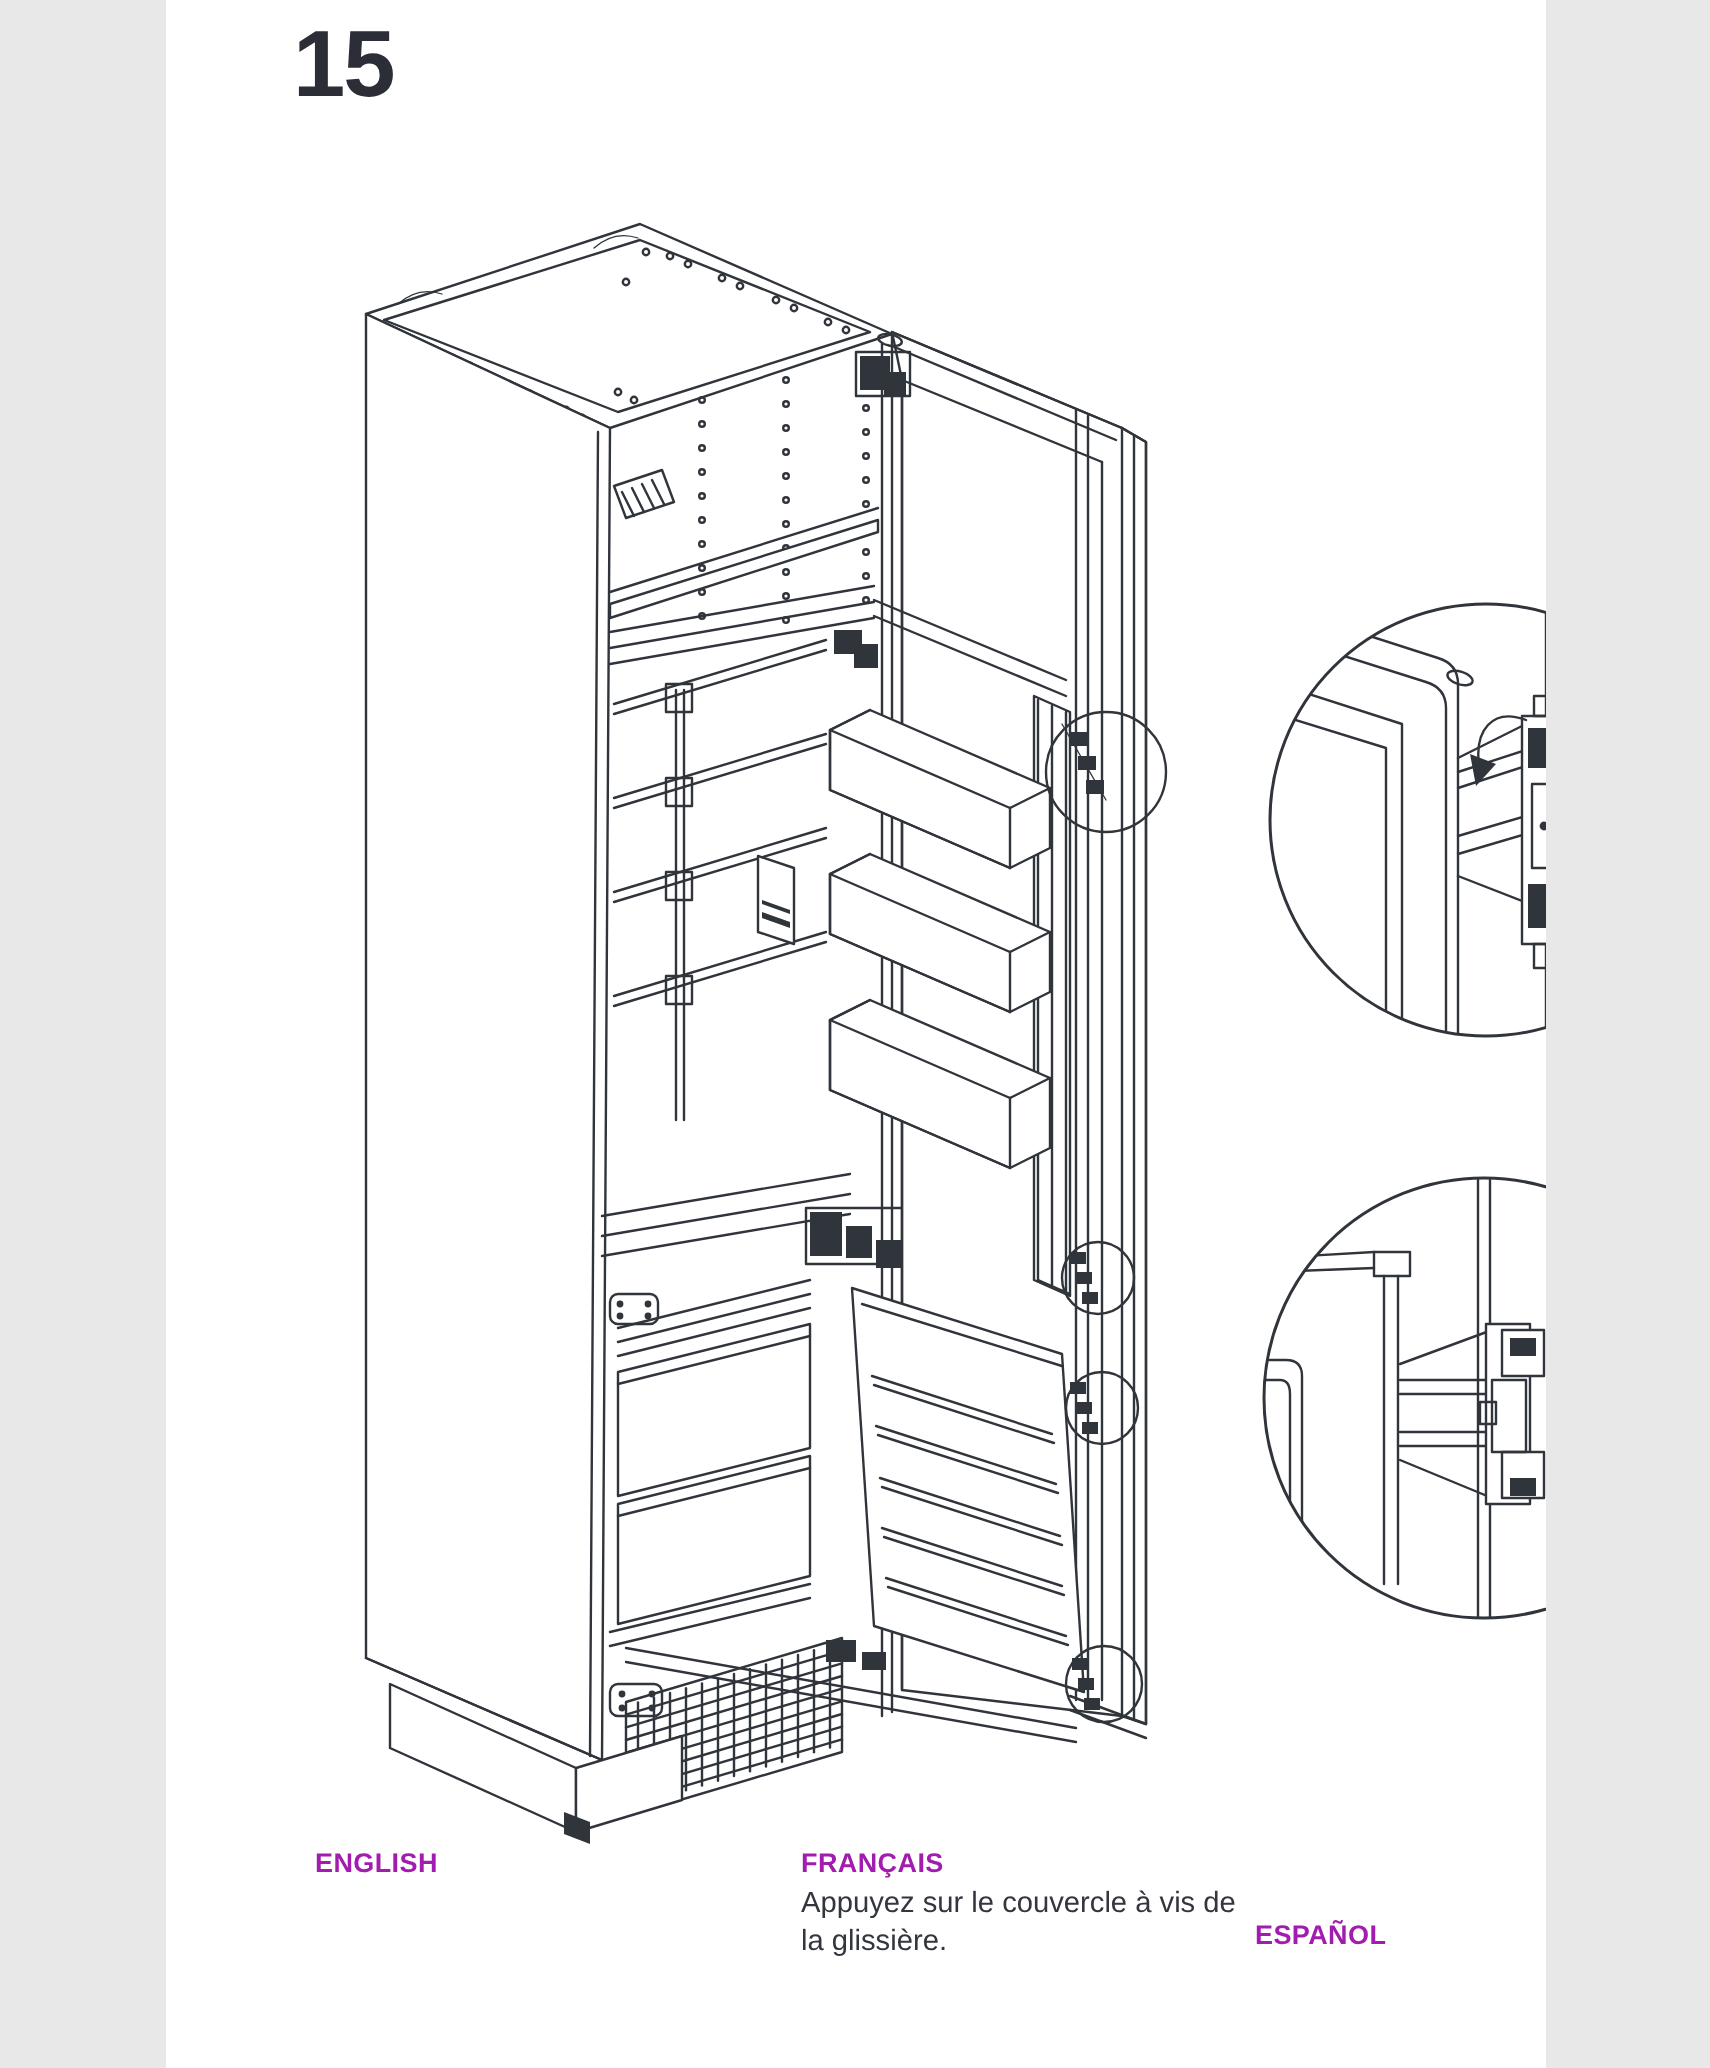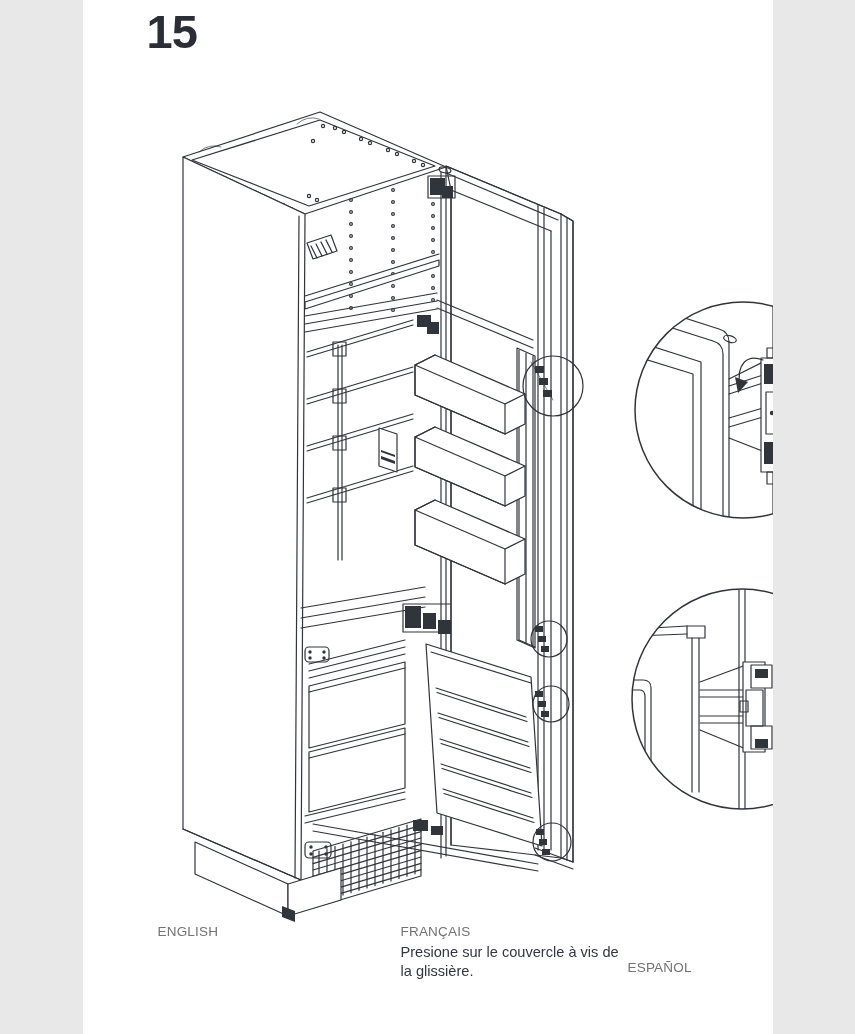"ENGLISH" .lang-title { color: #737373 -> #a21caf; font-weight: 400 -> 700 }
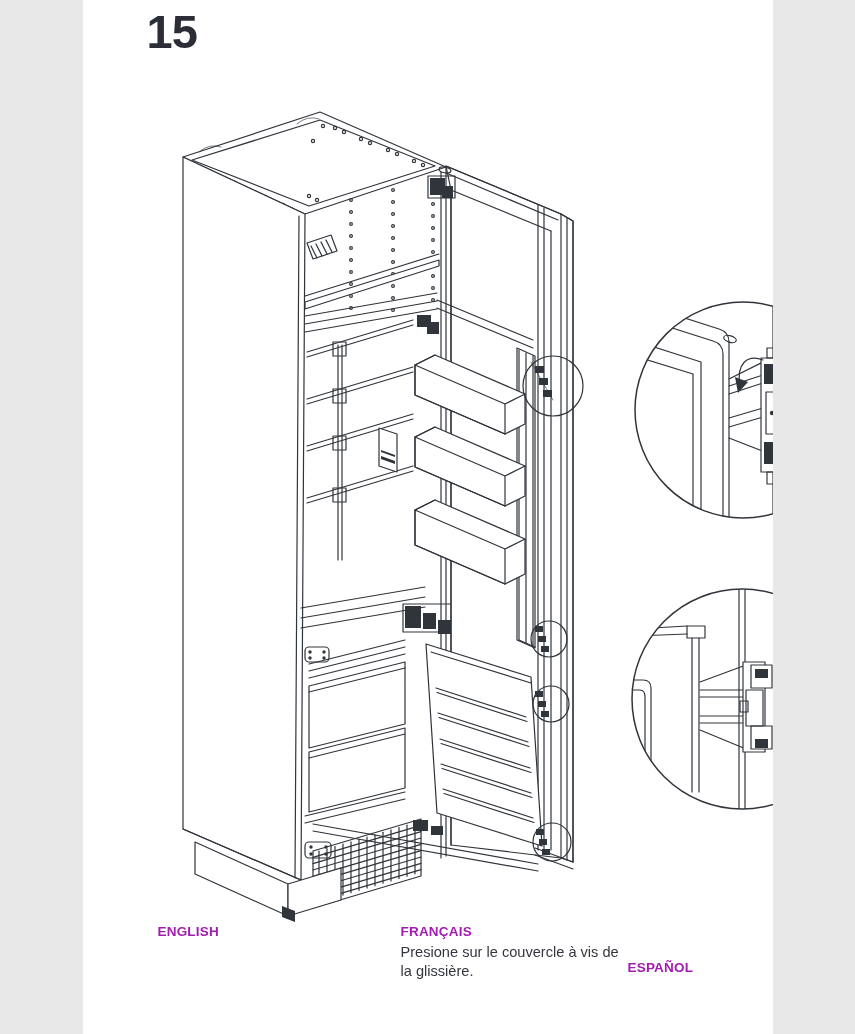"Presione sur le couvercle à" div.lang-text { text: Presione -> Appuyez }
